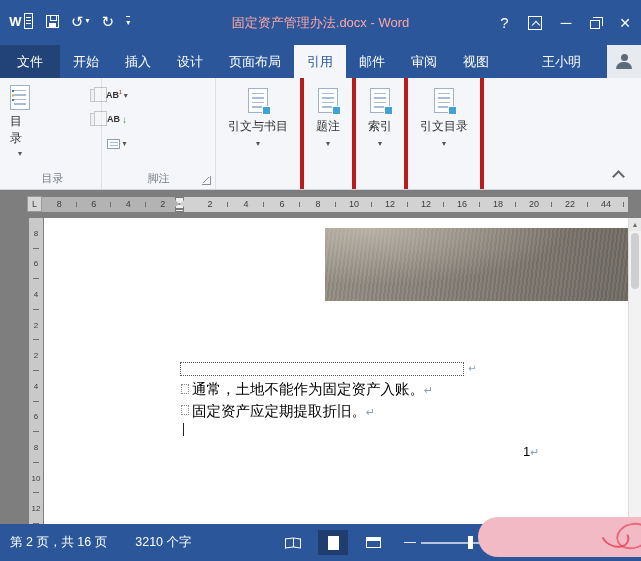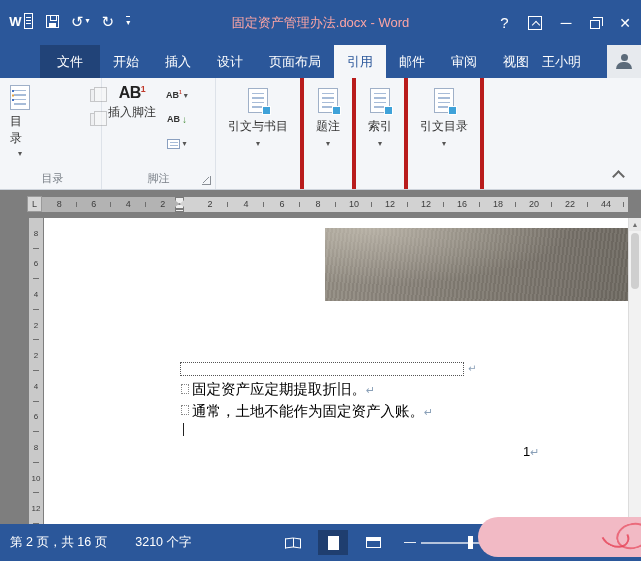"文件" .tab-file { margin-left: 40px -> none }
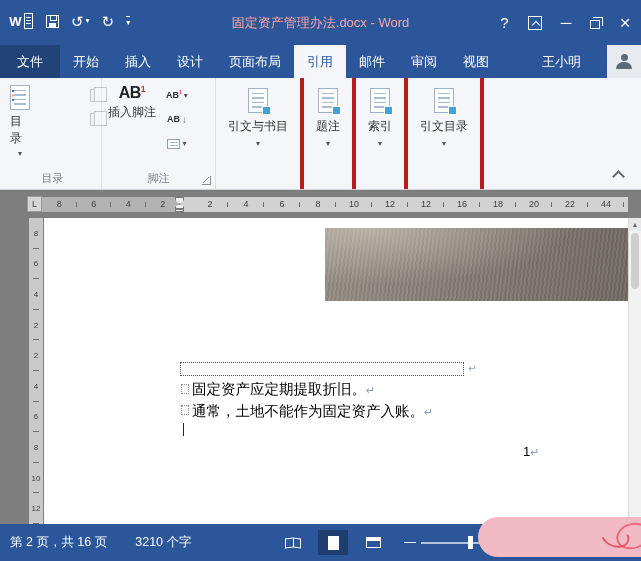"AB1" div.bigbtn { html: <div> <span><span>AB</span><sup>1</sup></span> <span>插入脚注</span> </div> -> none }
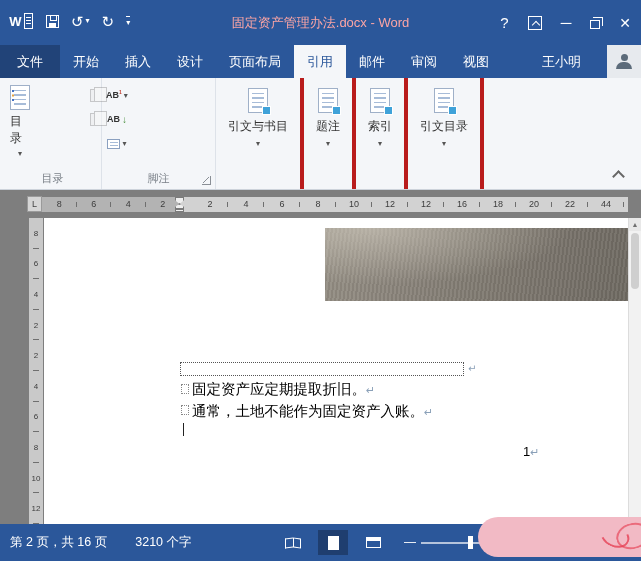"固定资产应定期提取折旧。↵" div { order: before "通常，土地不能作为固定资产入账。↵" -> after "通常，土地不能作为固定资产入账。↵" }
